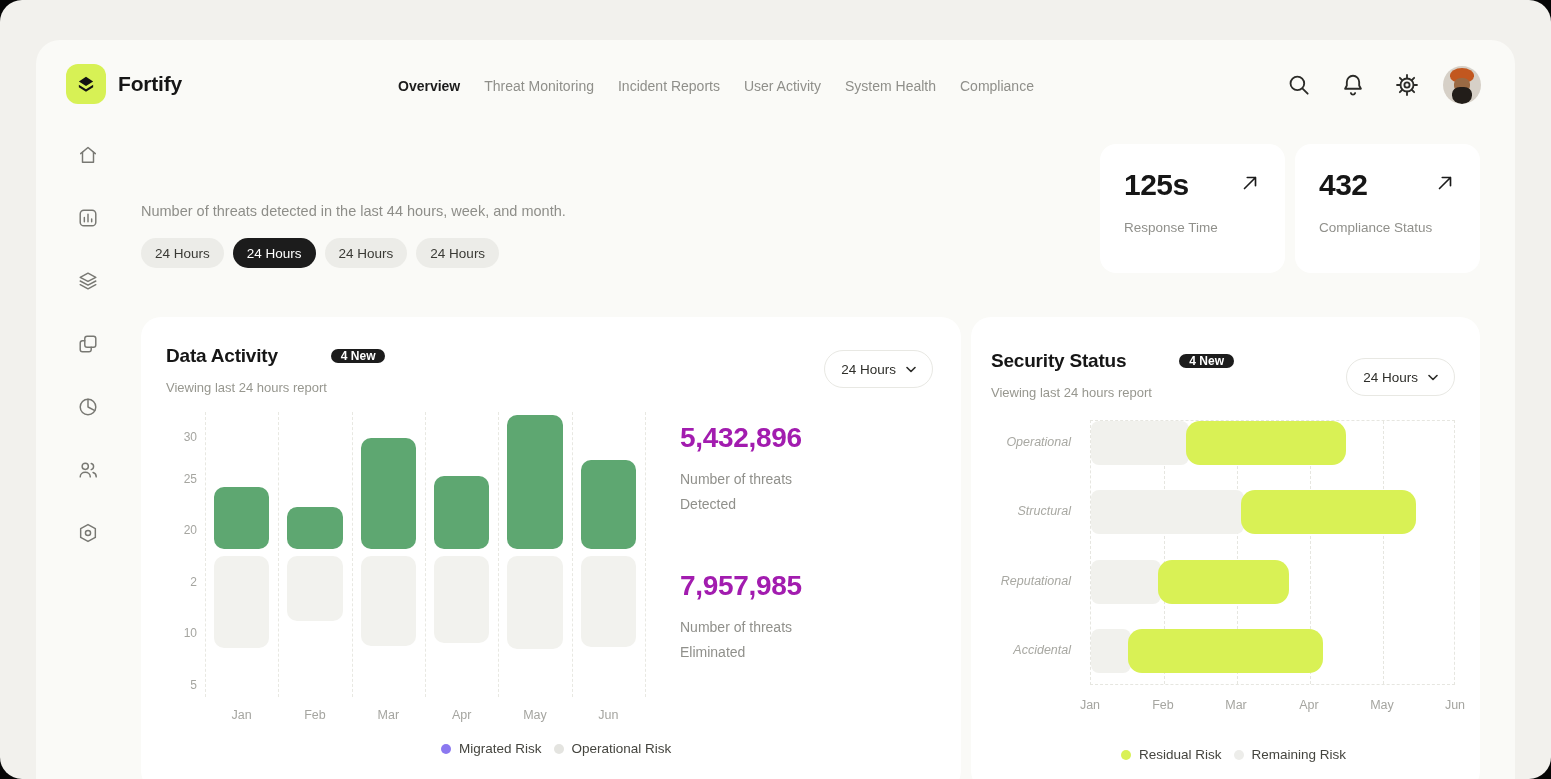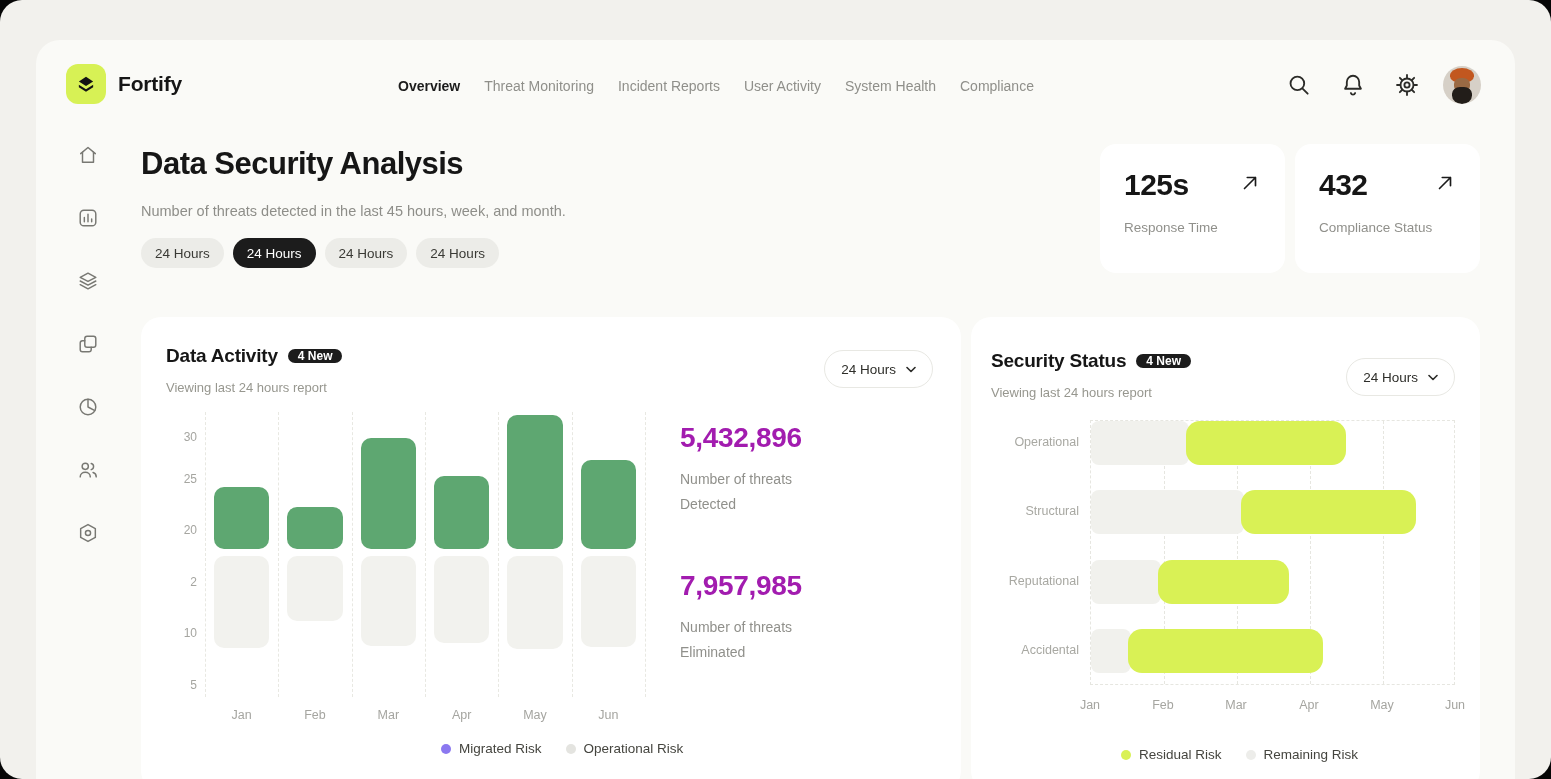"Data Security Analysis" h1.page-title { html: <h1>Data Security Analysis</h1> -> none }
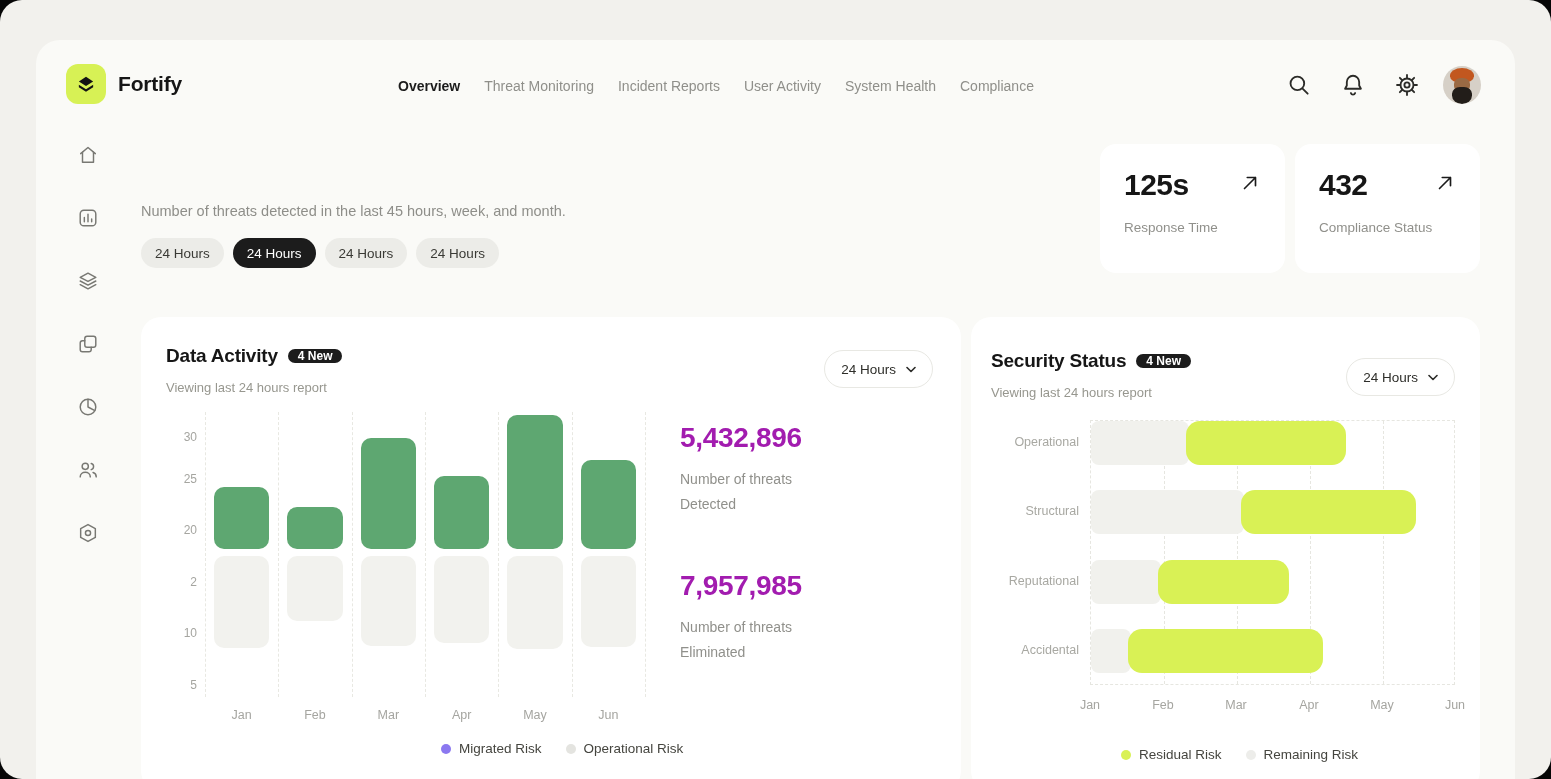"Number of threats detected in" p.page-sub { text: 45 -> 44 }
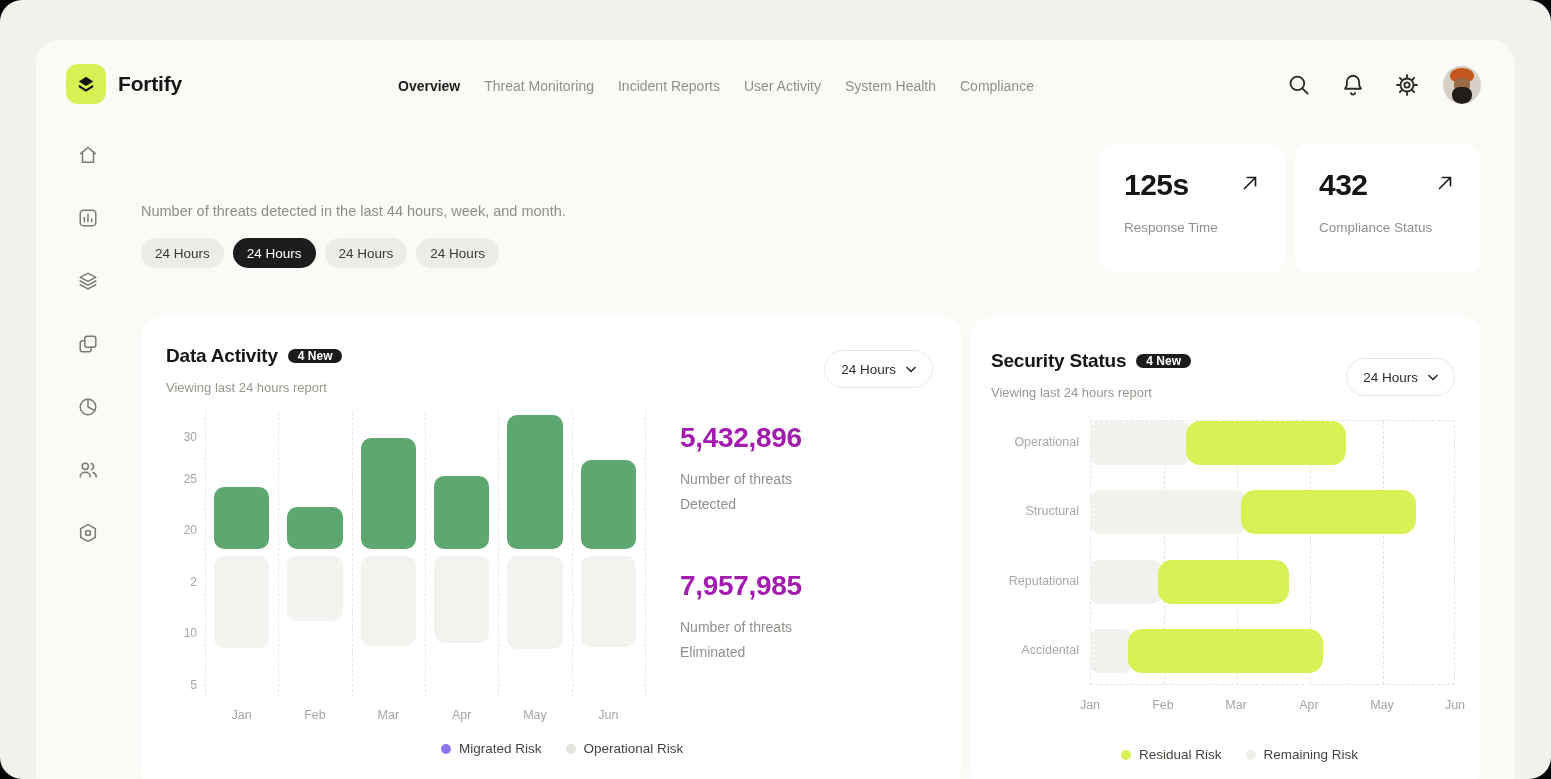"4 New" .badge { margin-left: none -> 43px }
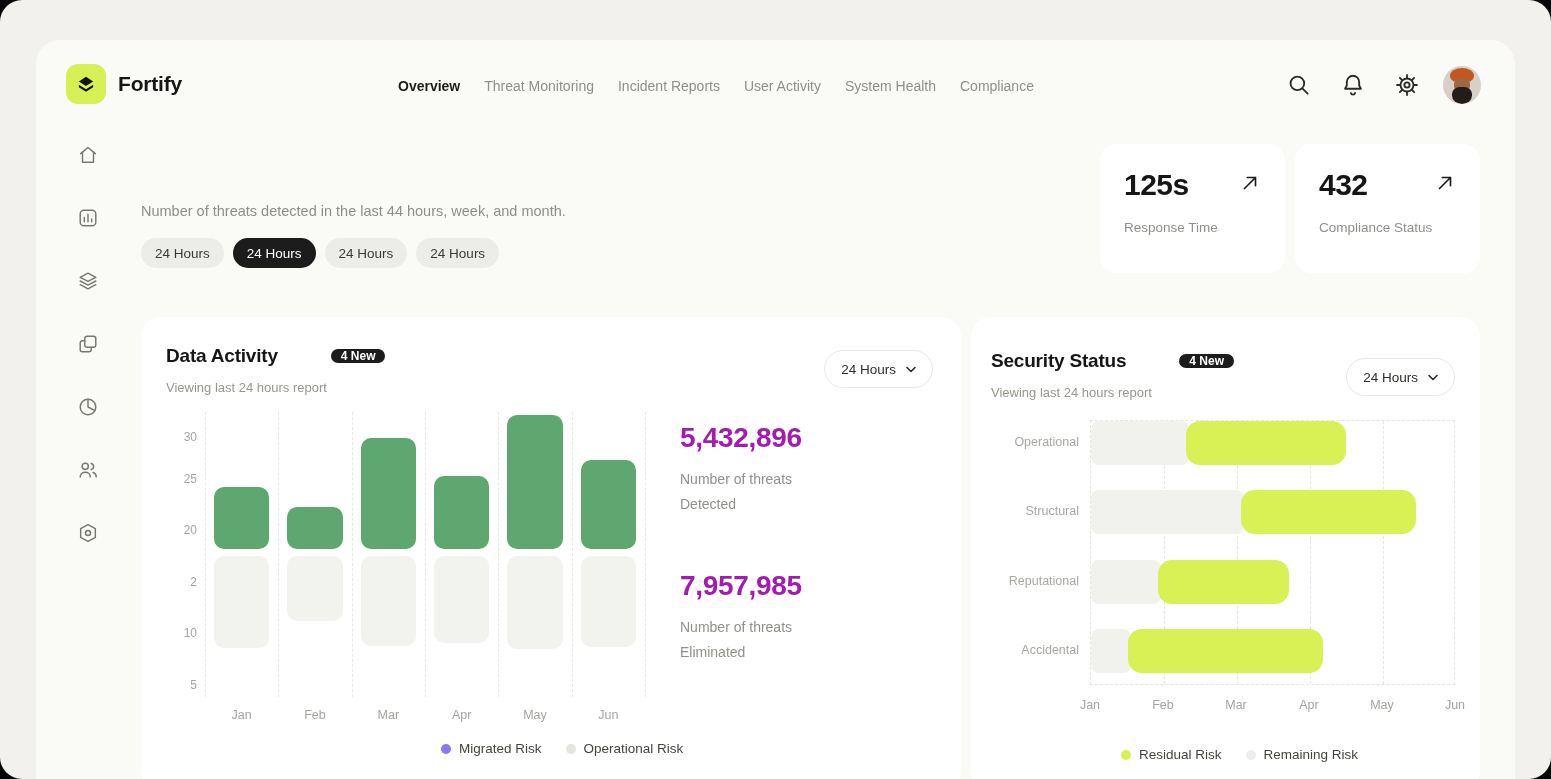"Operational" .rowlabel { font-style: none -> italic; right: 4px -> 12px }
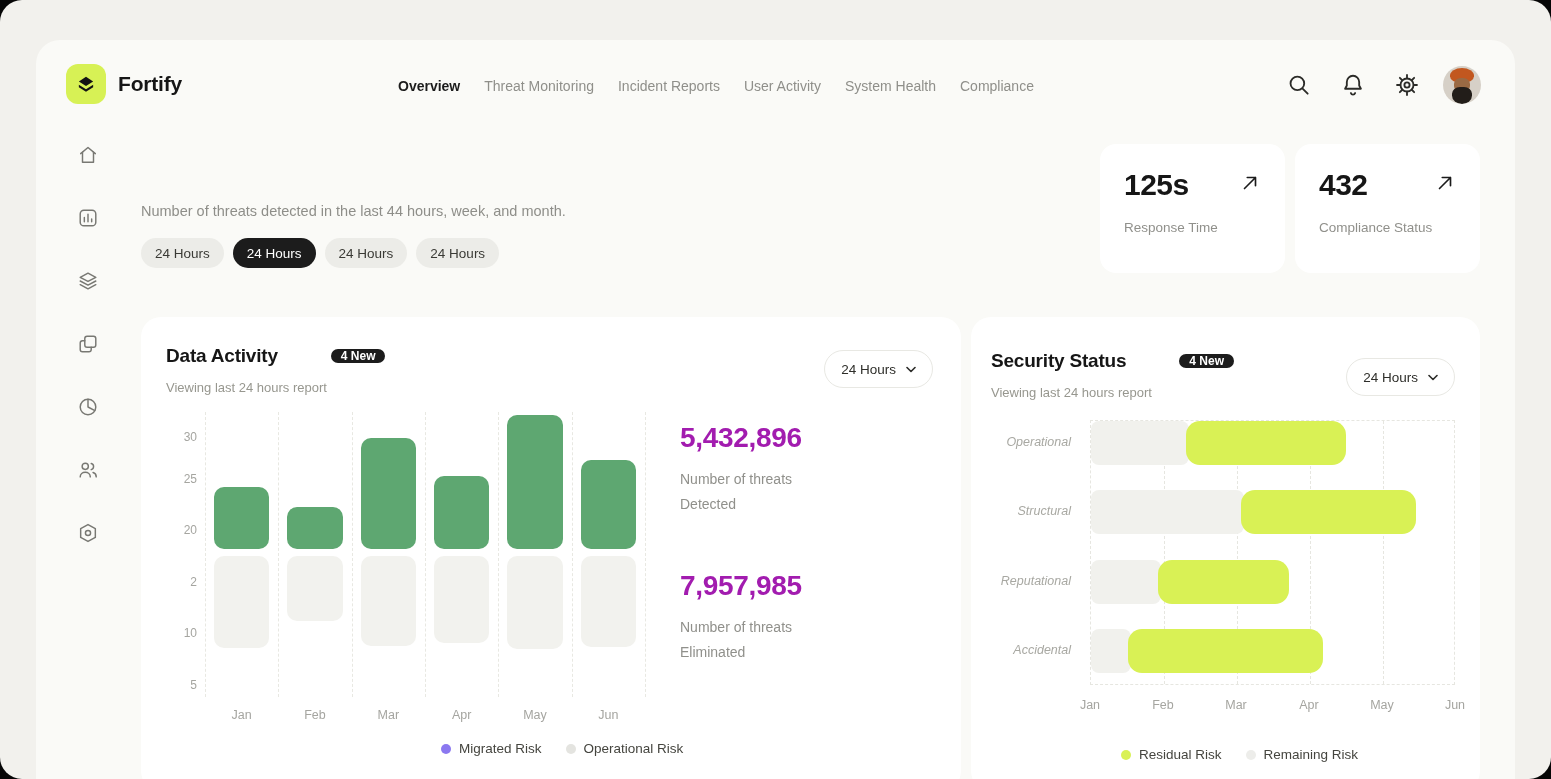"Migrated Risk" .legend { gap: 24px -> 12px }
